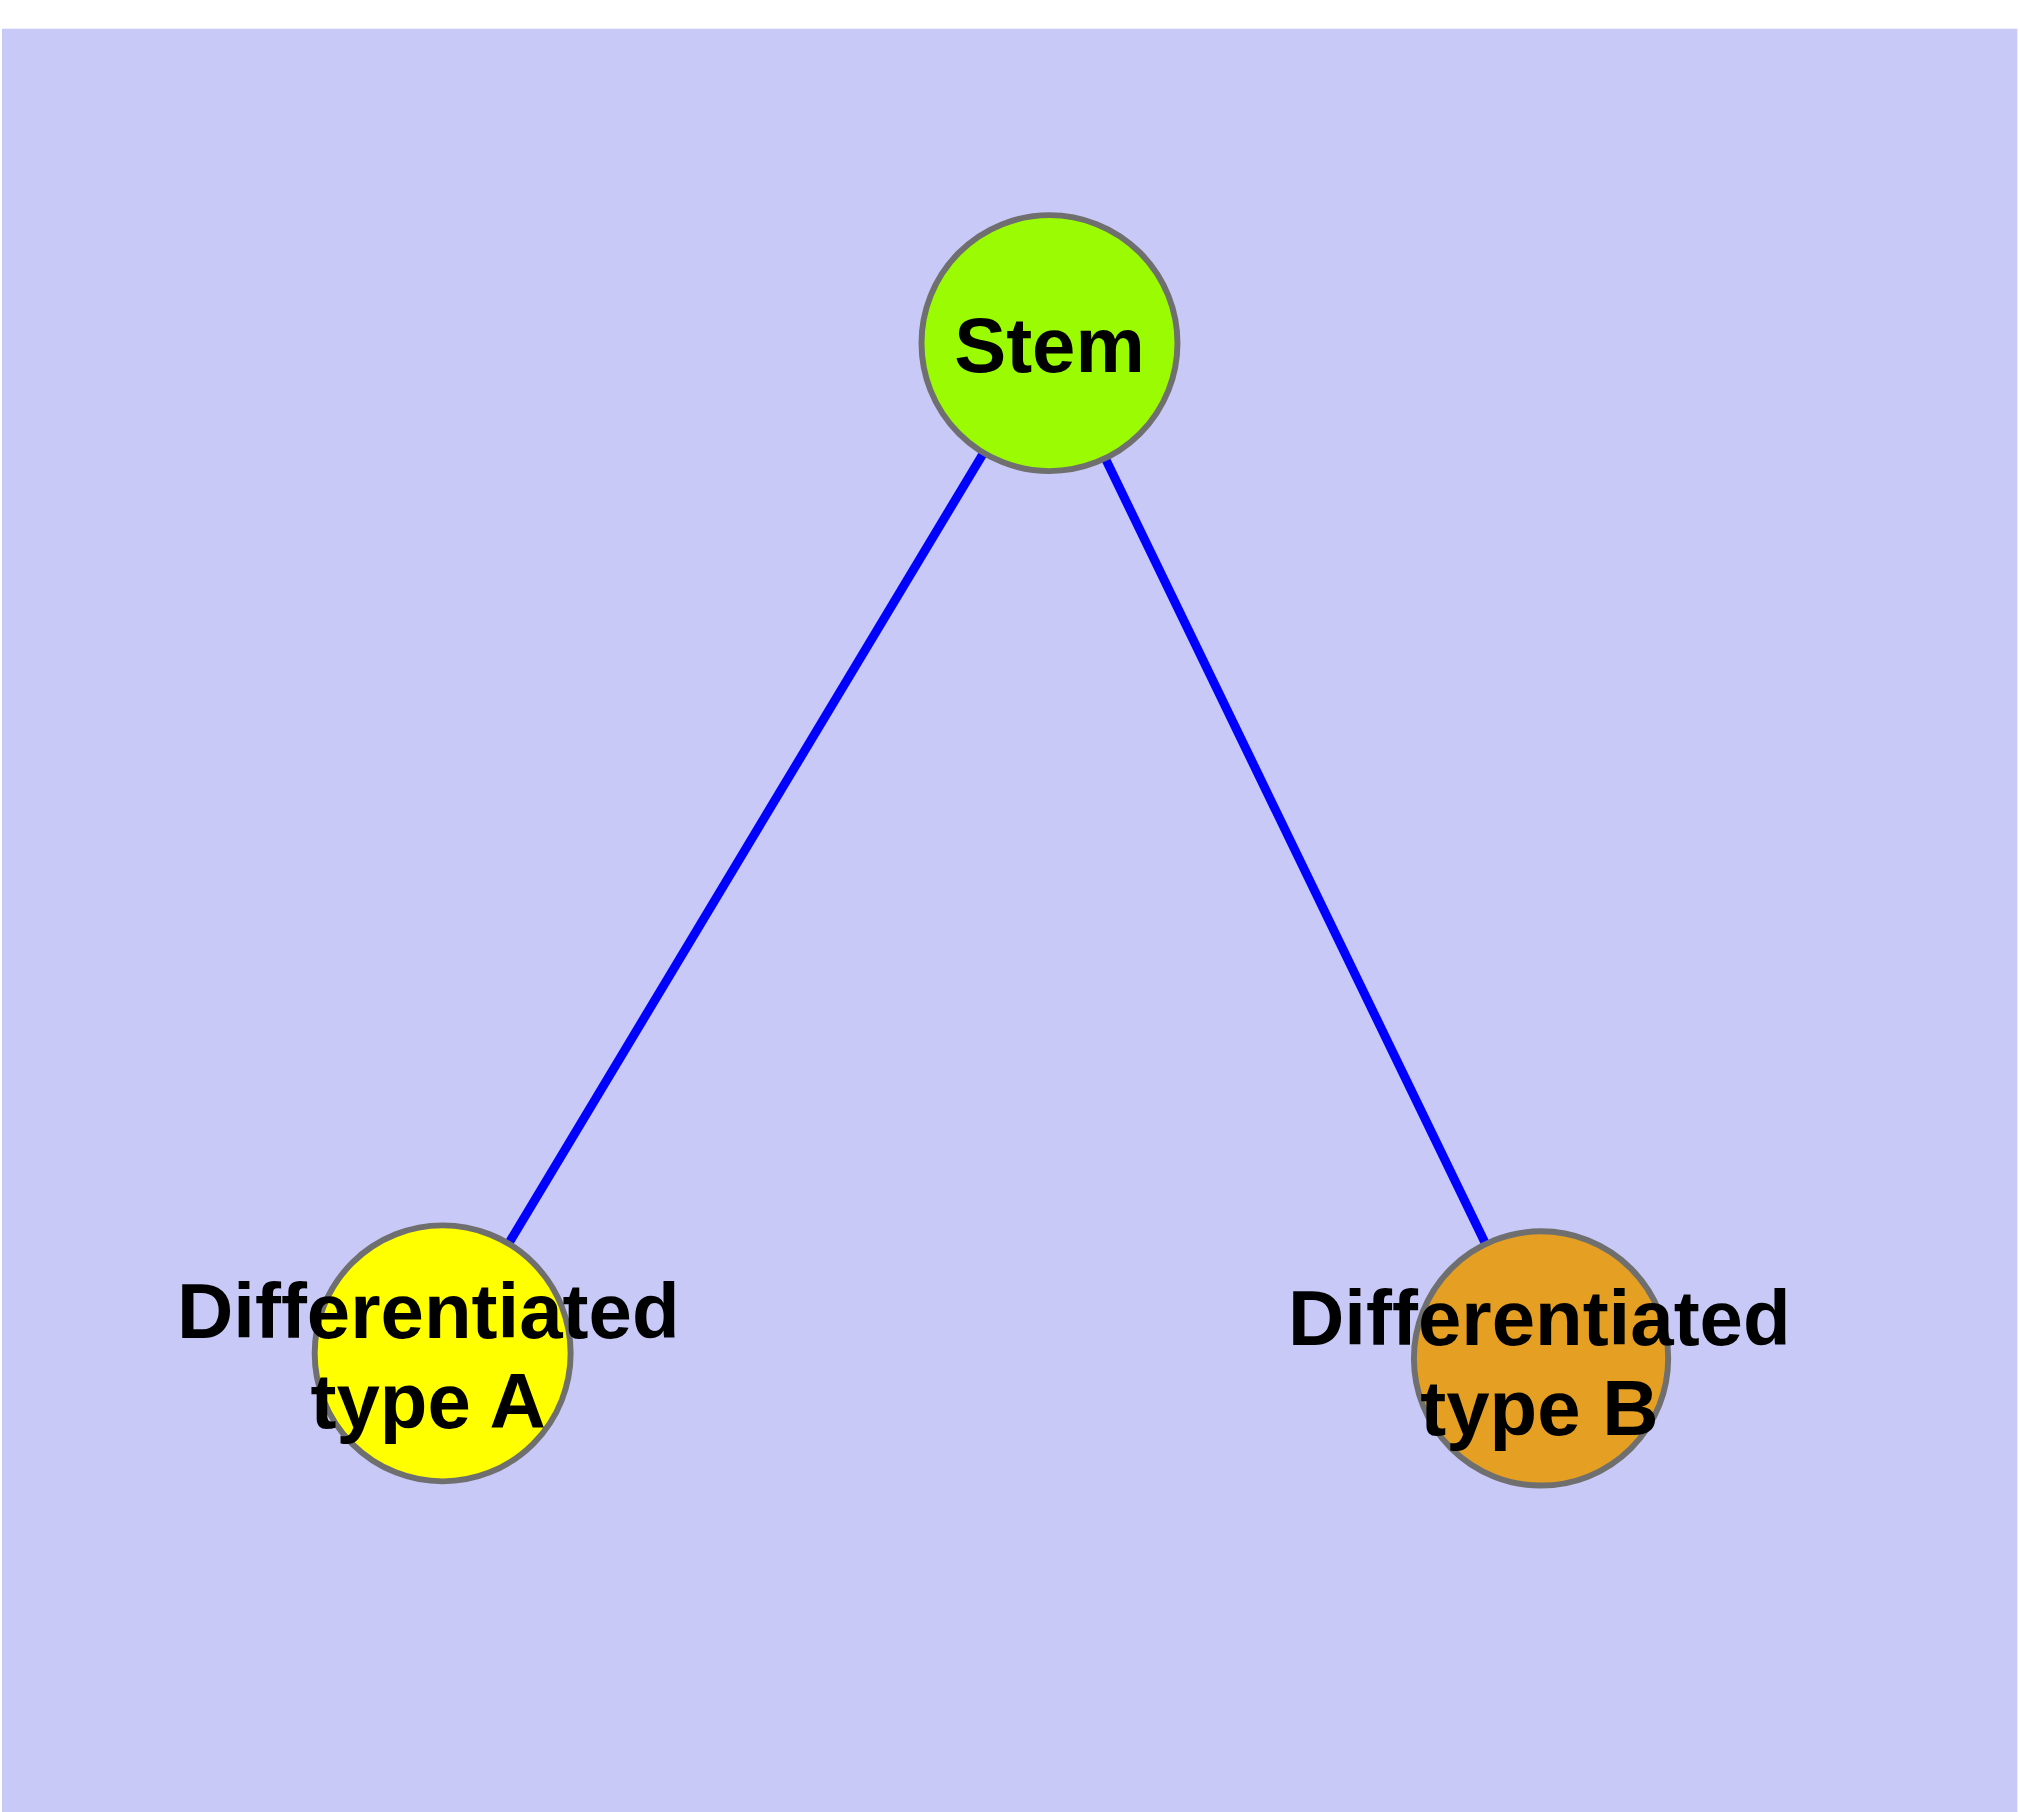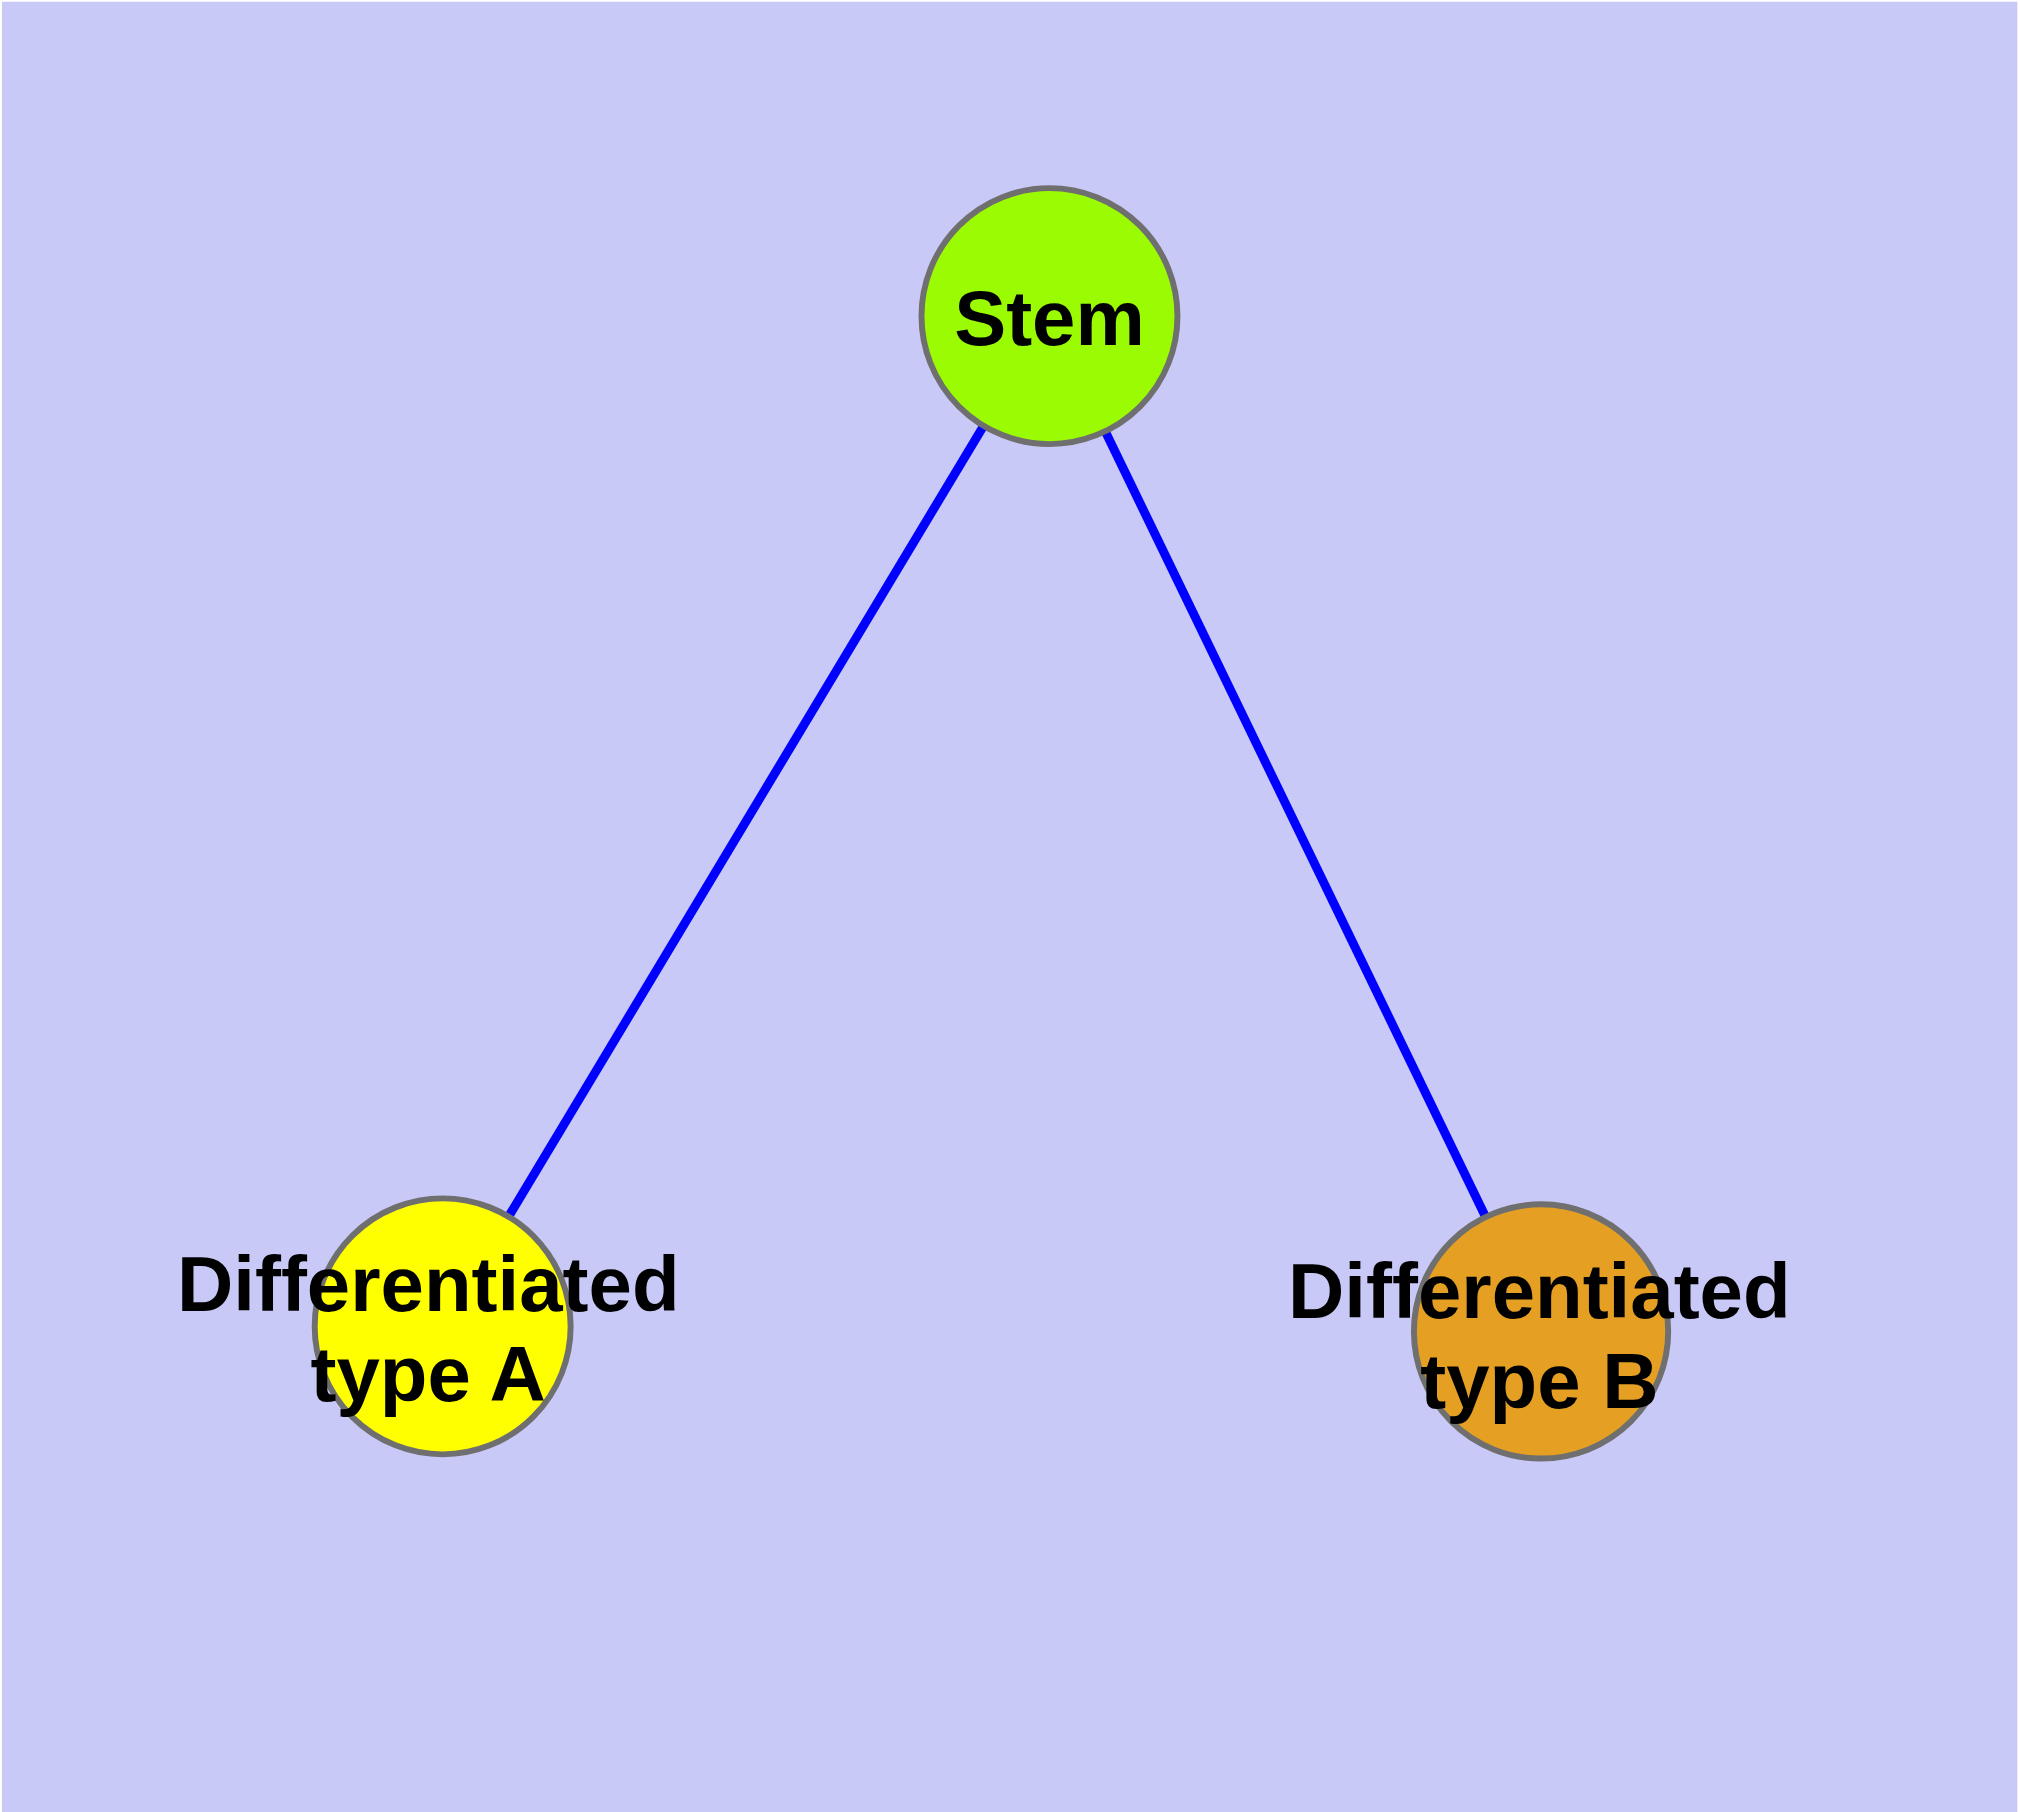"Stem" #stage { margin-top: none -> 27px }
